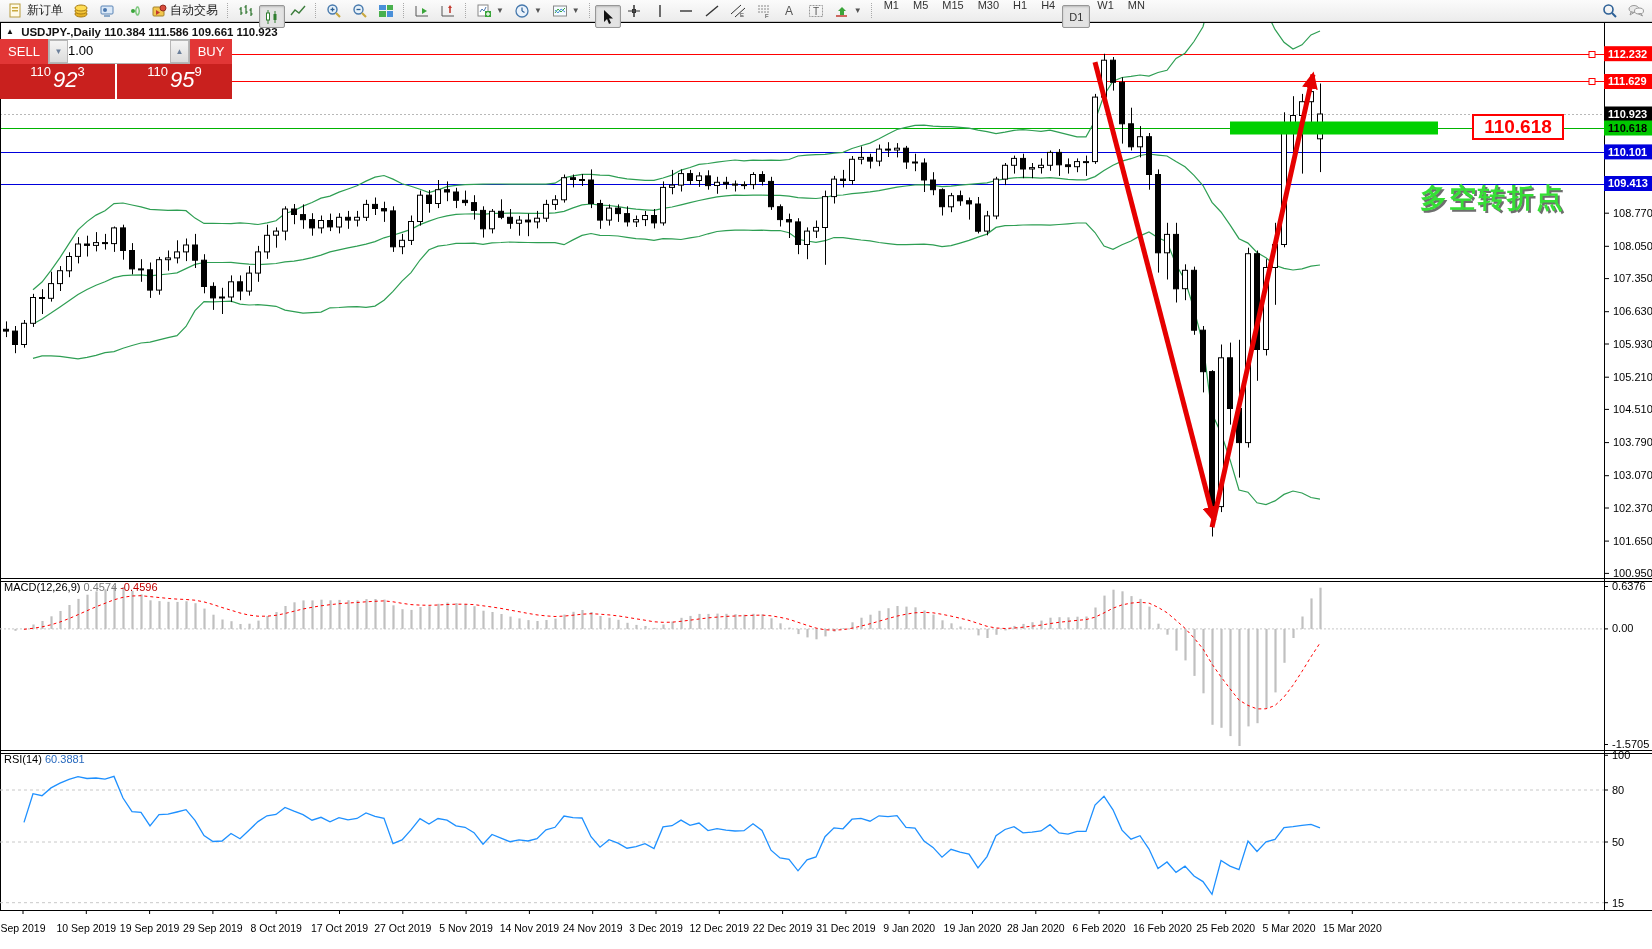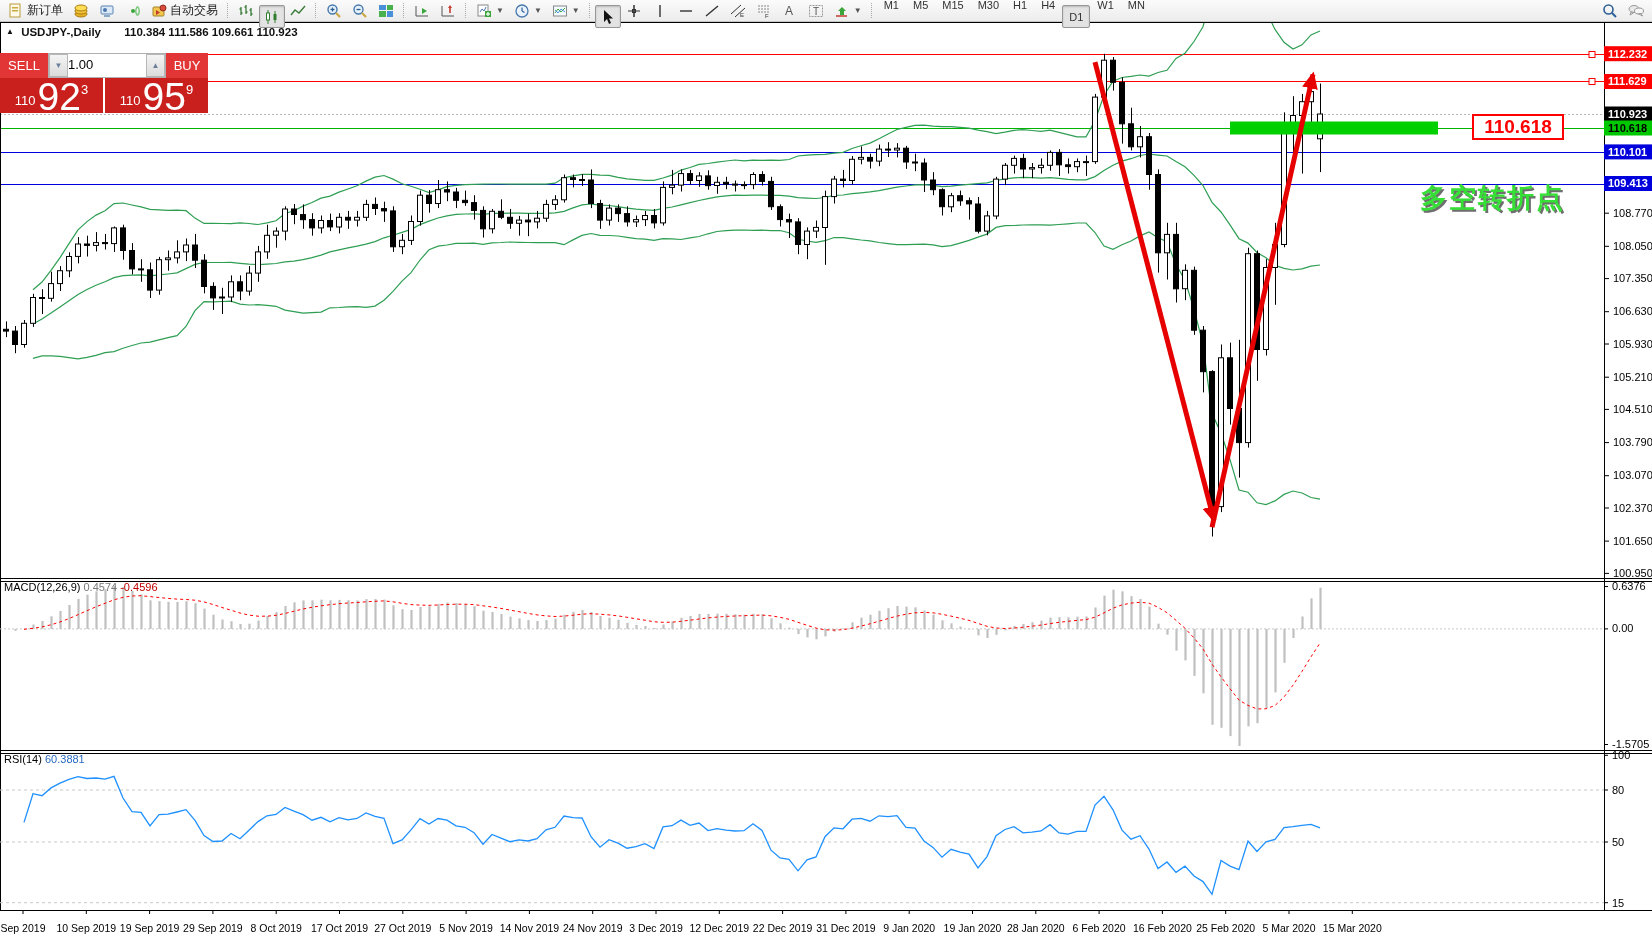"110.384 111.586 109.661 110.923" .chart-title .vals { margin-left: 20px -> 0 }
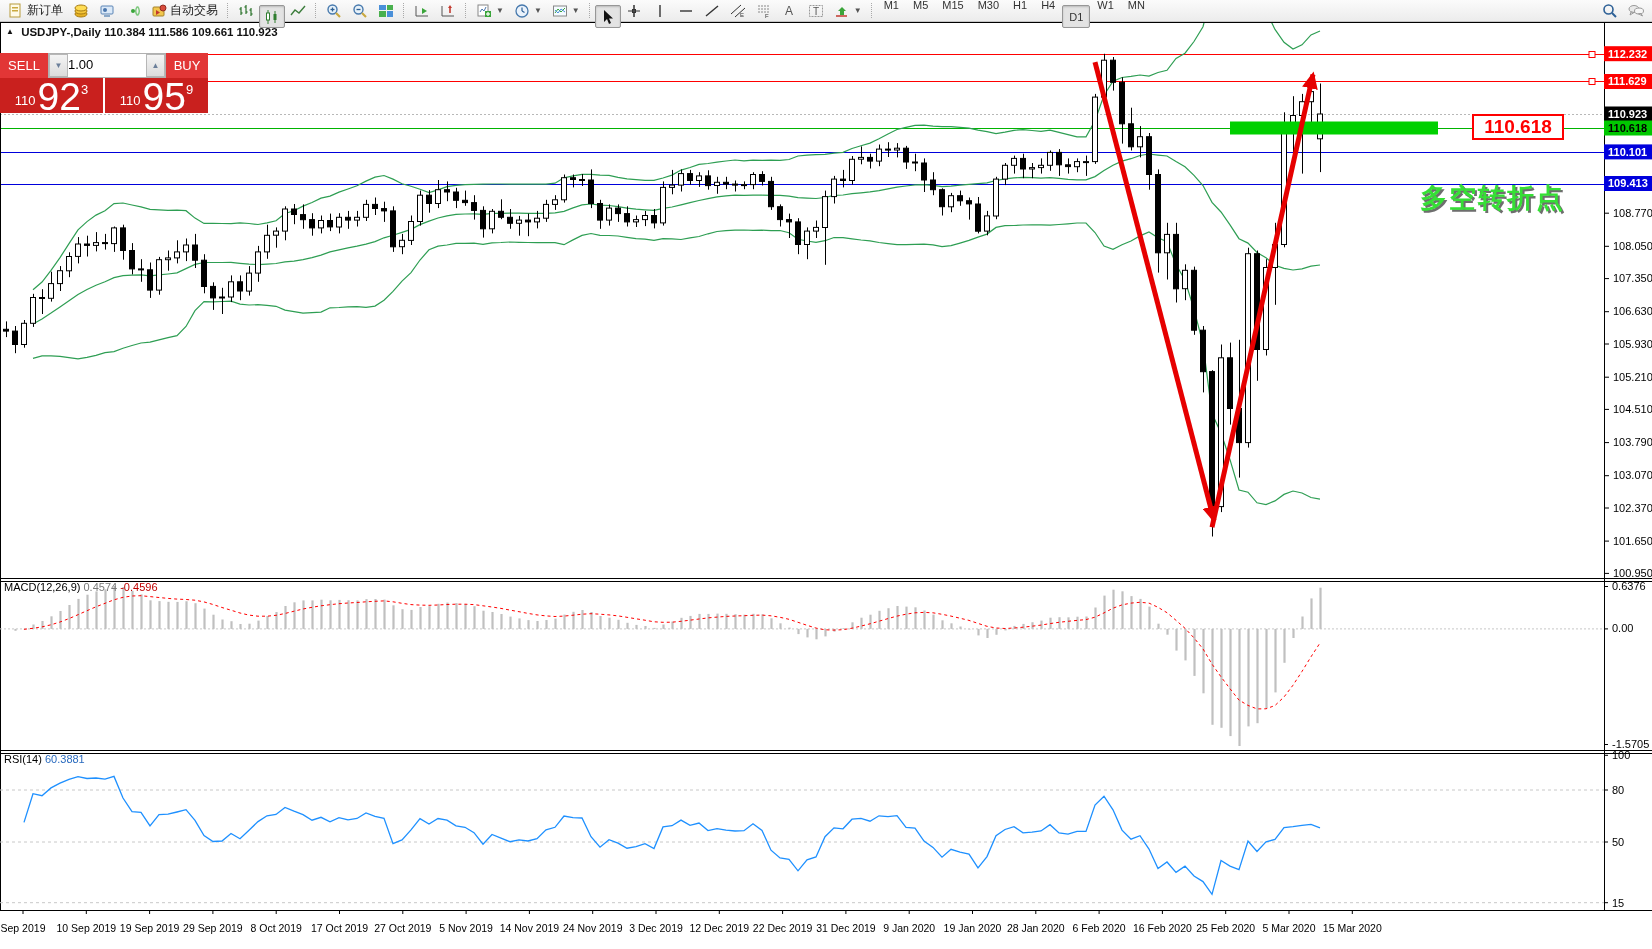"SELL" .trade-widget { top: 53px -> 39px; width: 208px -> 232px }
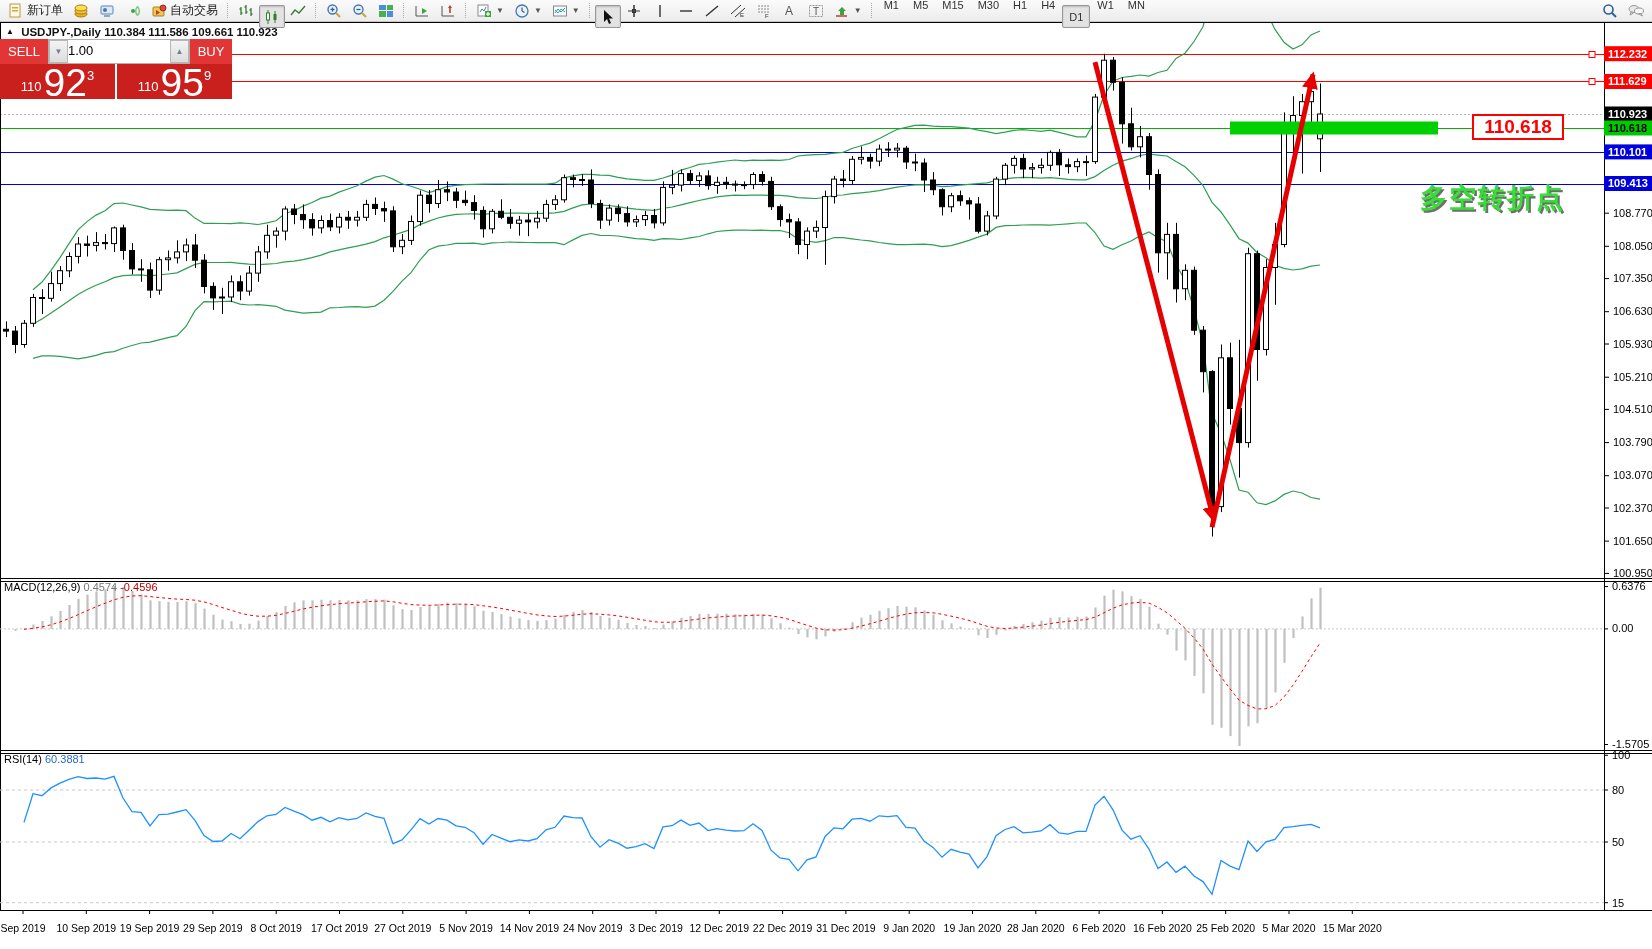"110" .px { align-items: flex-end -> none }
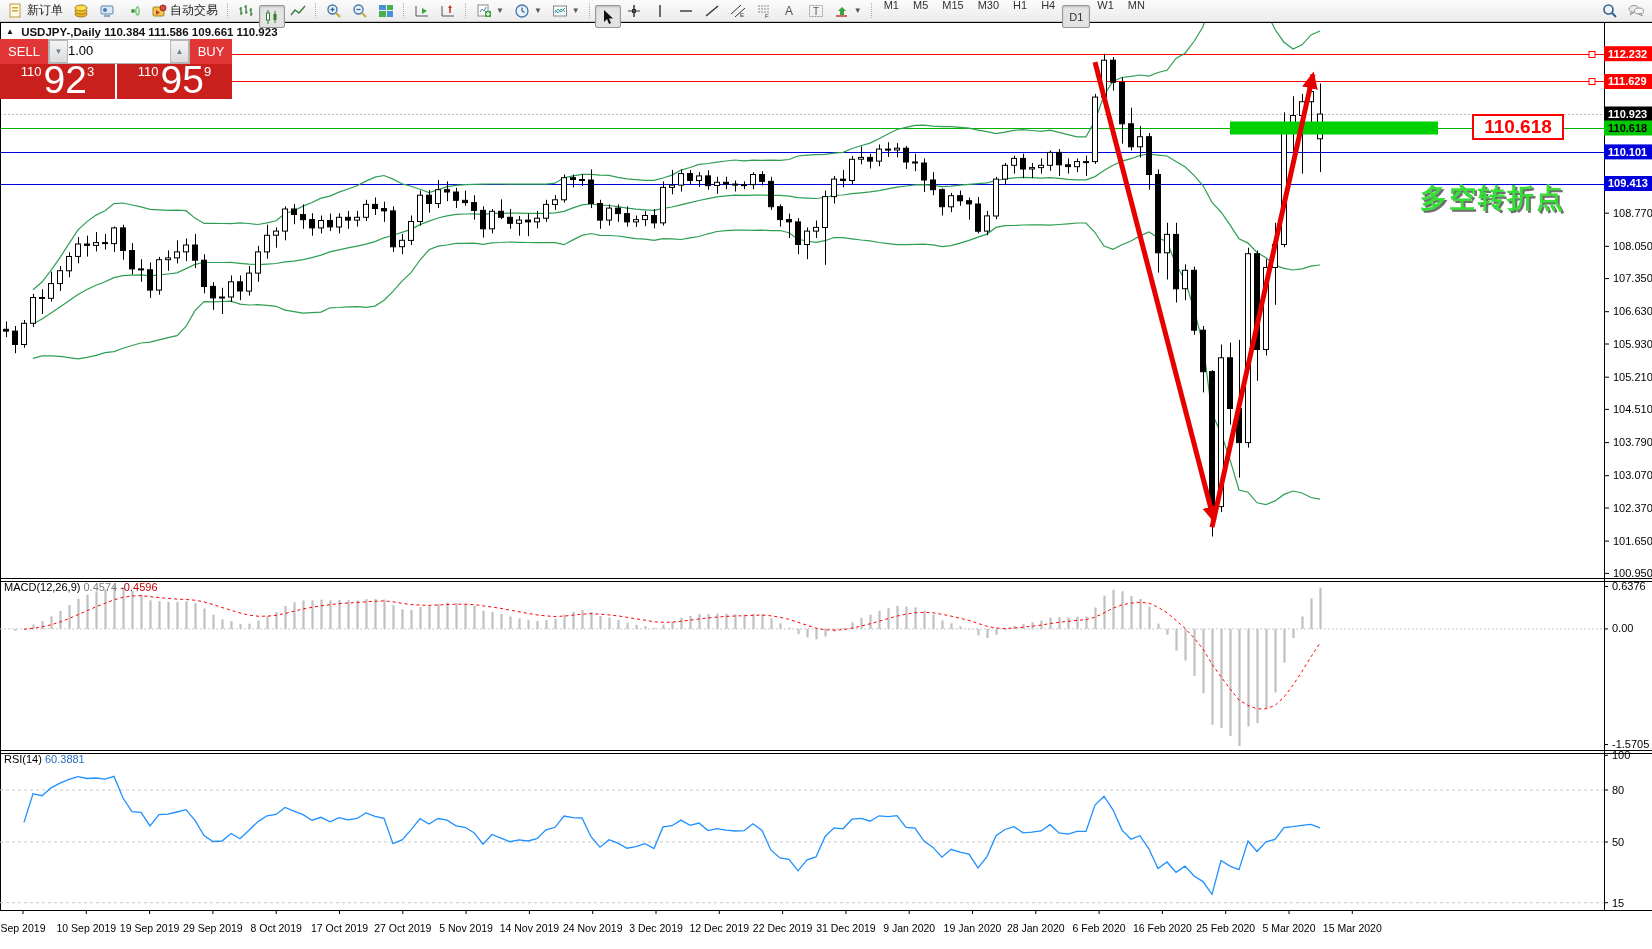"92" .px-big { font-size: 39px -> 22px; font-style: none -> italic }
